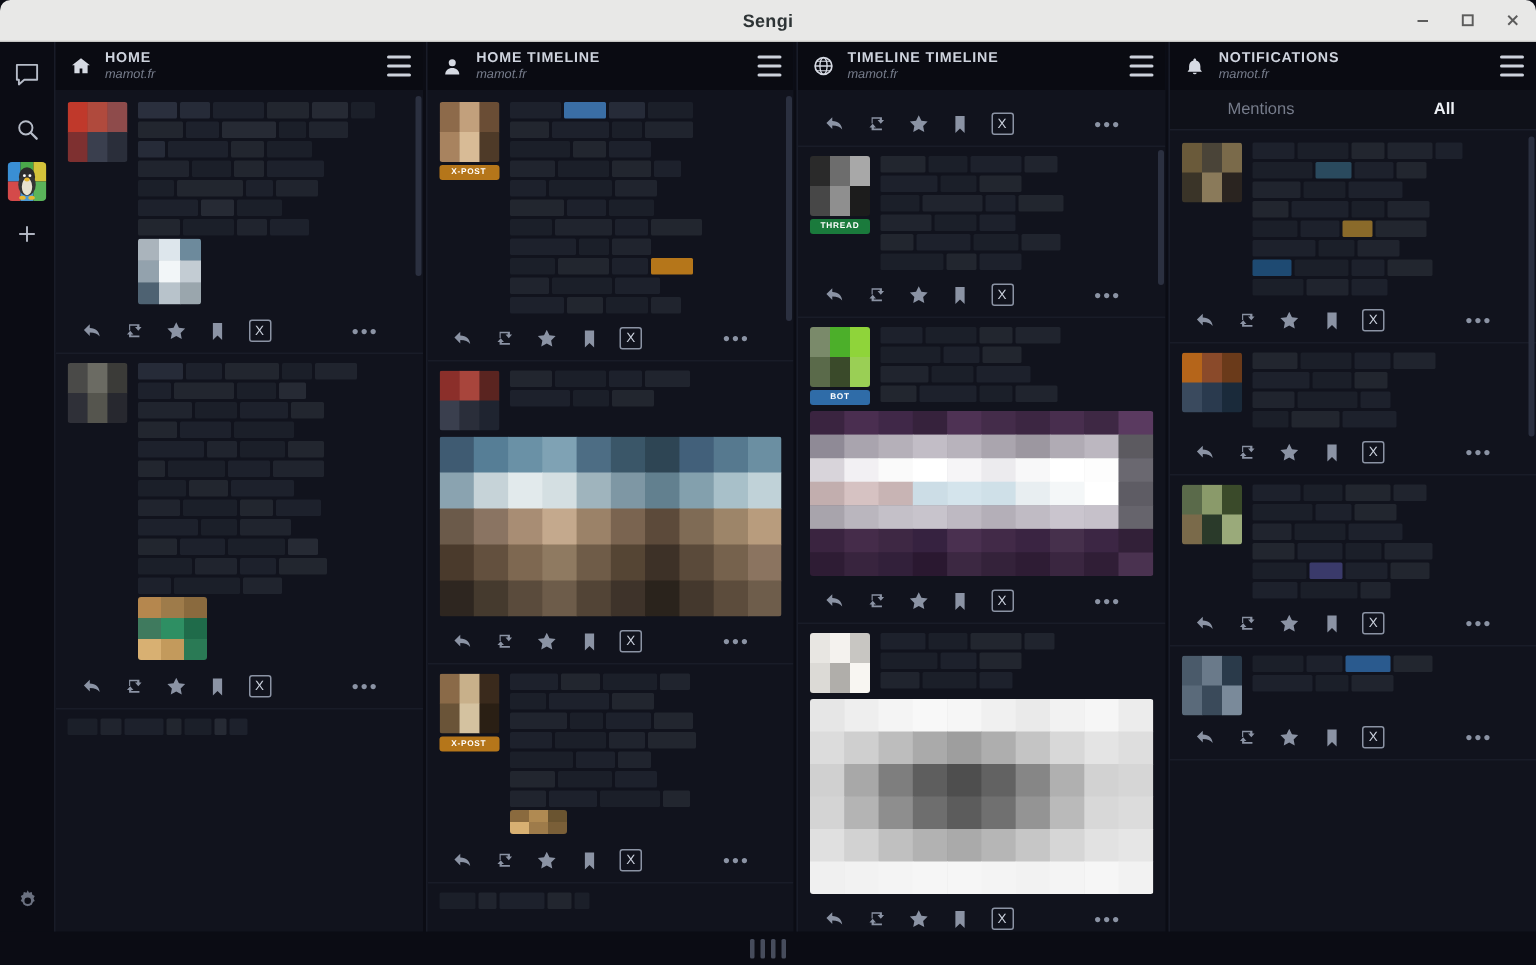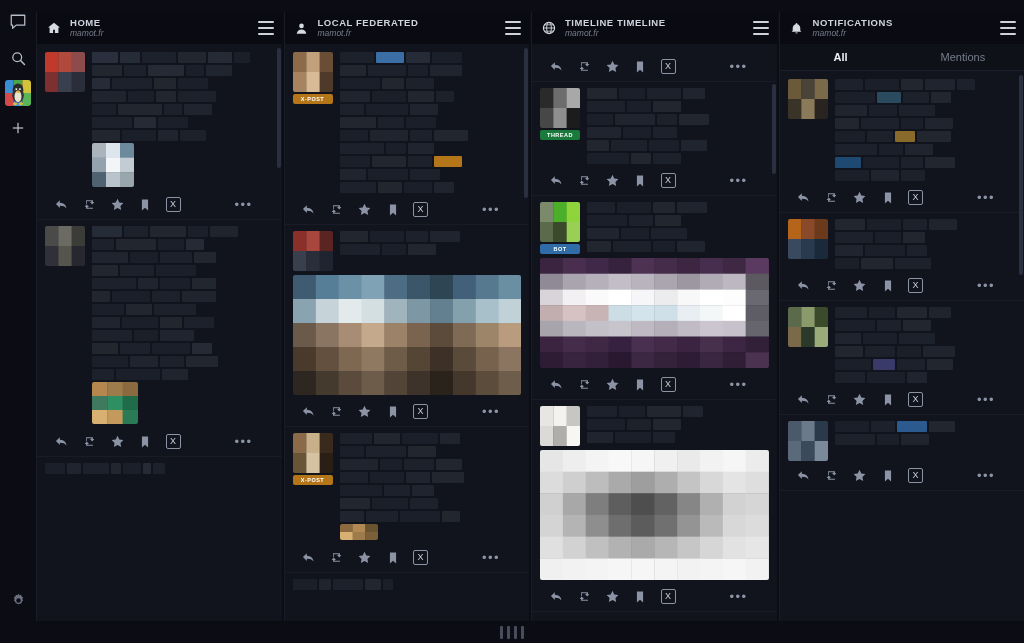"Sengi" div.titlebar { html: none -> <div> <div>Sengi</div> <div> <div> <svg> <line></line> </svg> </div> <div> <svg> <rect></rect> </svg> </div> <div> <svg> <line></line> <line></line> </svg> </div> </div> </div> }
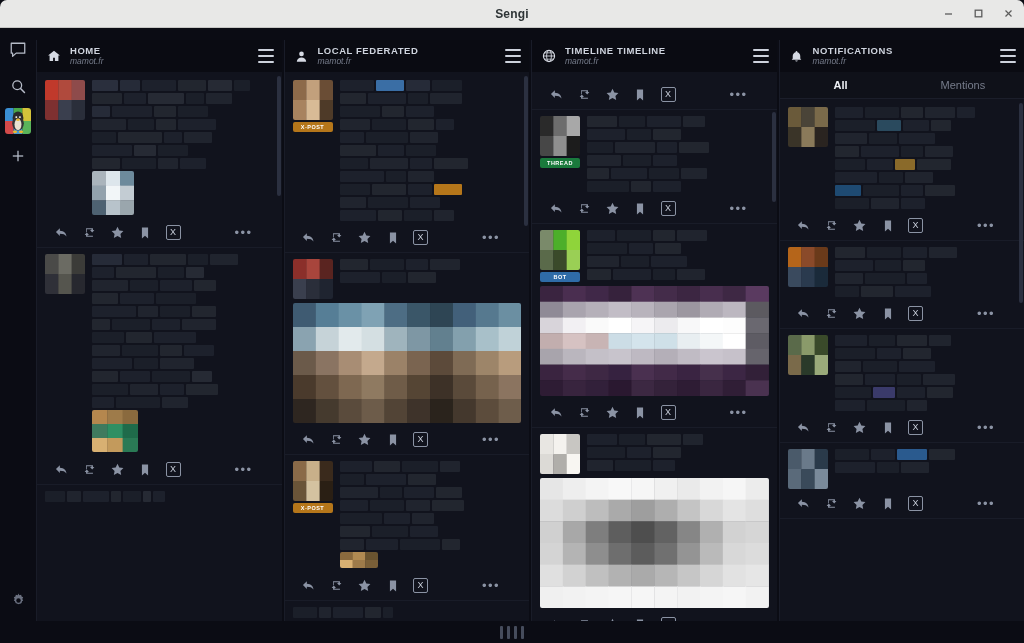"HOME" .cols { margin-top: 12px -> none }
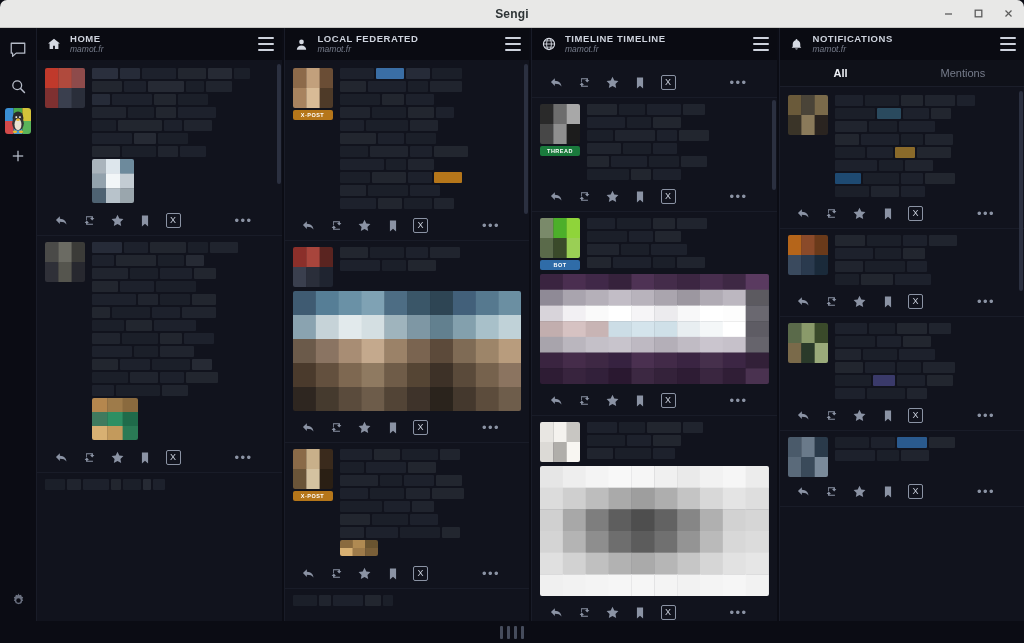"LOCAL FEDERATED" div.t { text: LOCAL FEDERATED -> HOME TIMELINE }
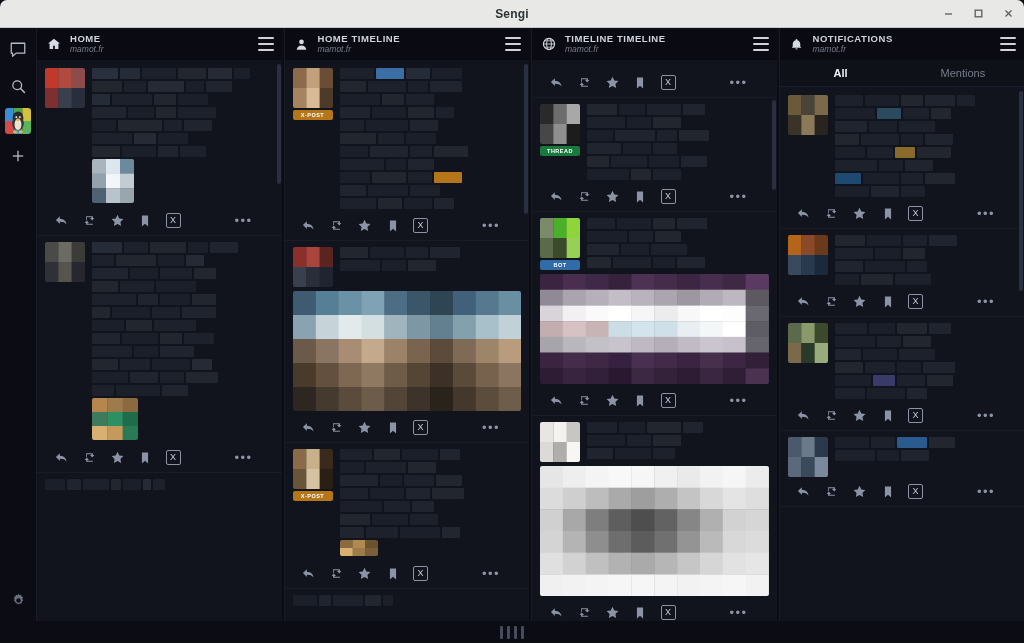"All" div.tab { order: before "Mentions" -> after "Mentions" }
